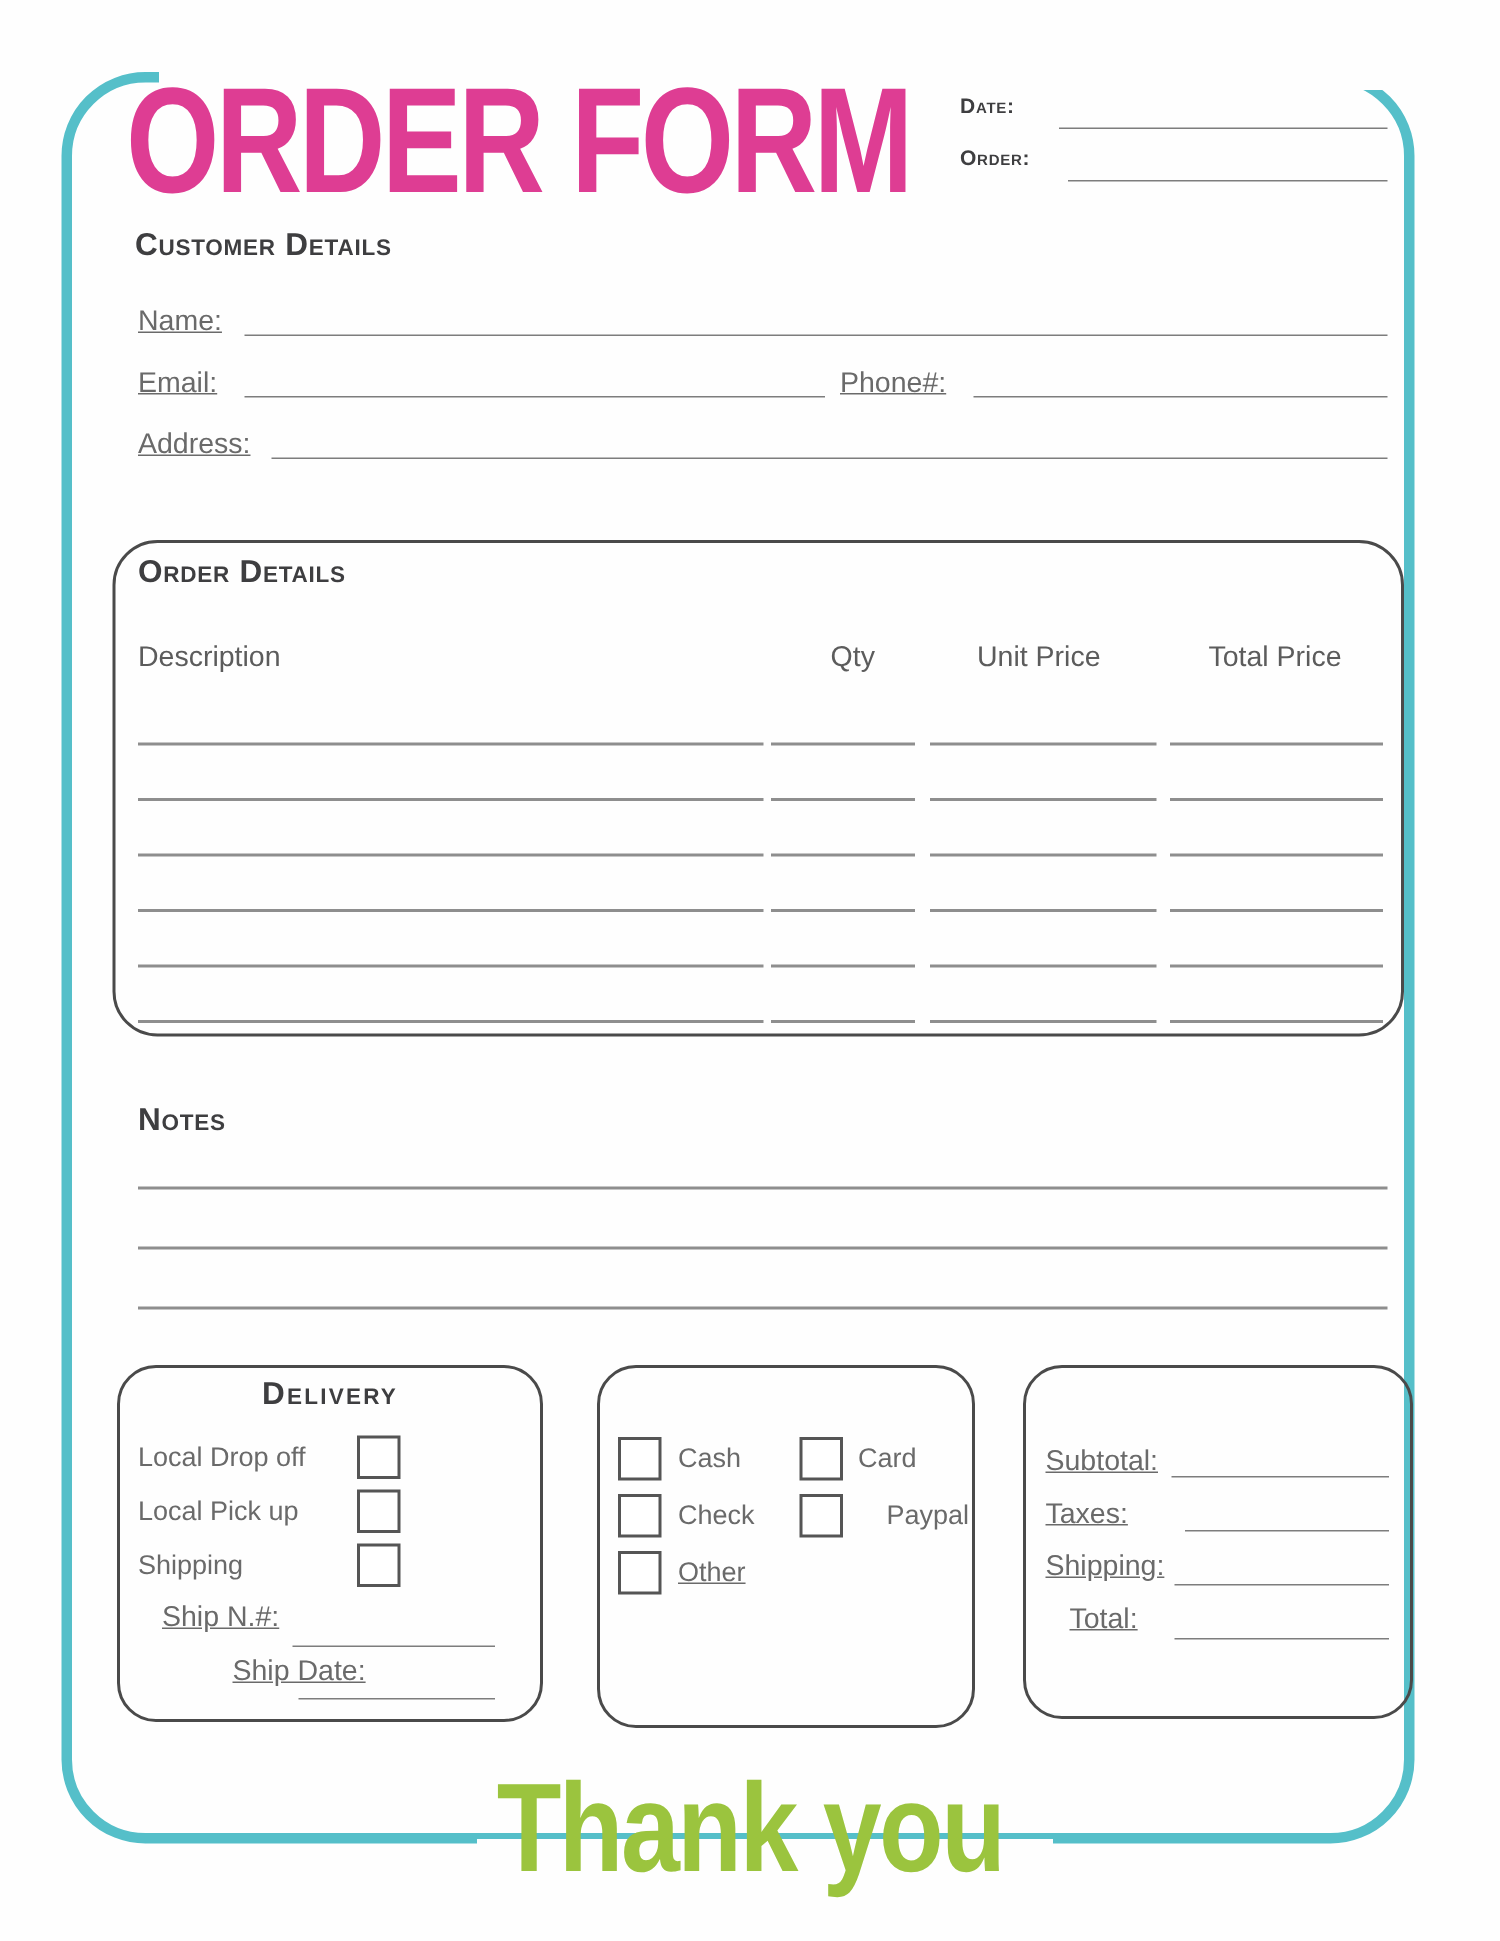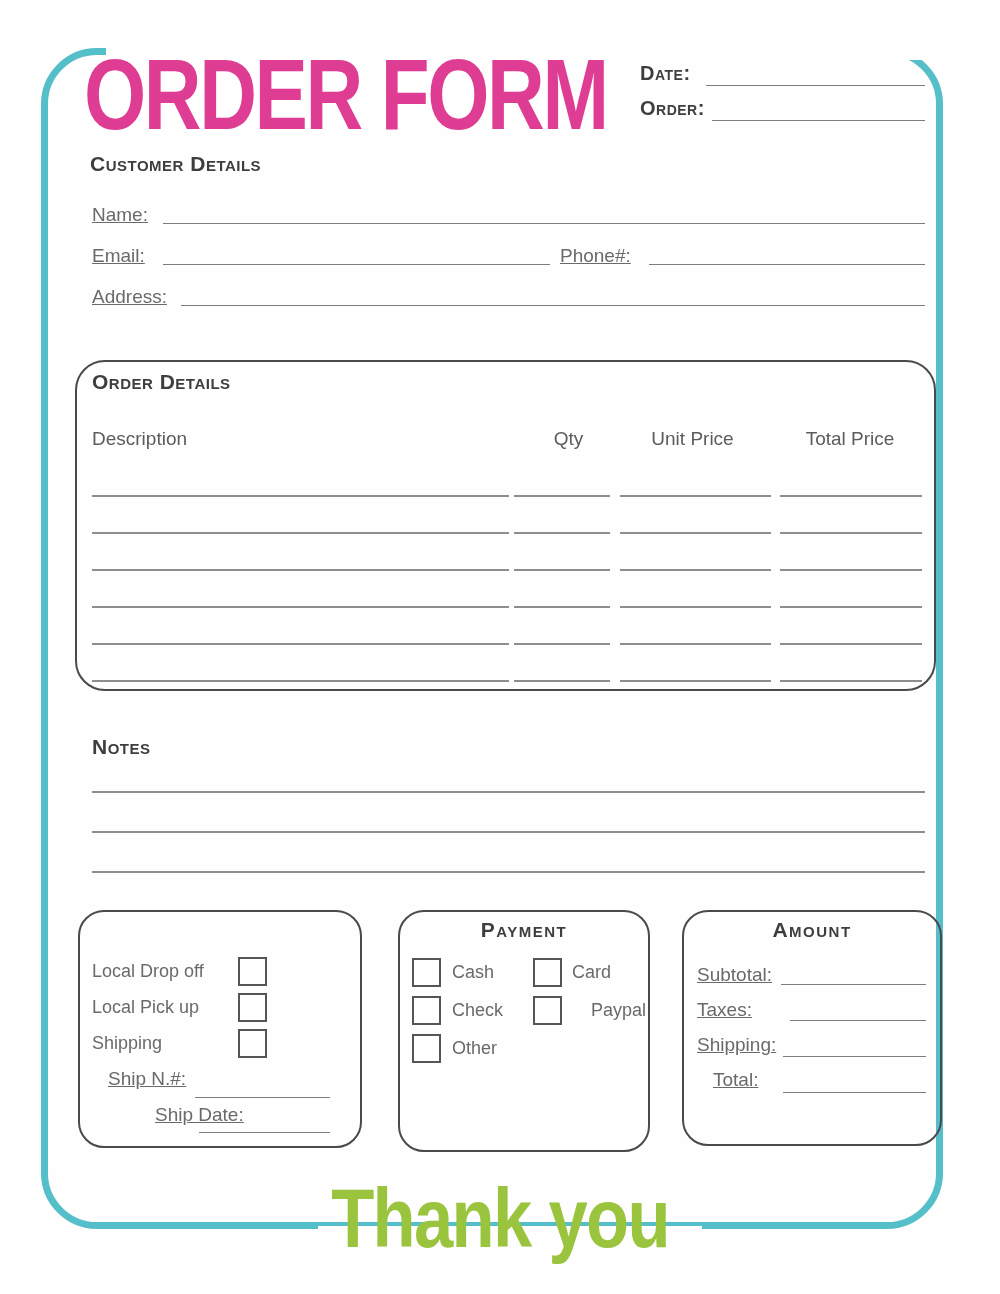"Date:" .hdr-label { font-size: 20px -> 14px }
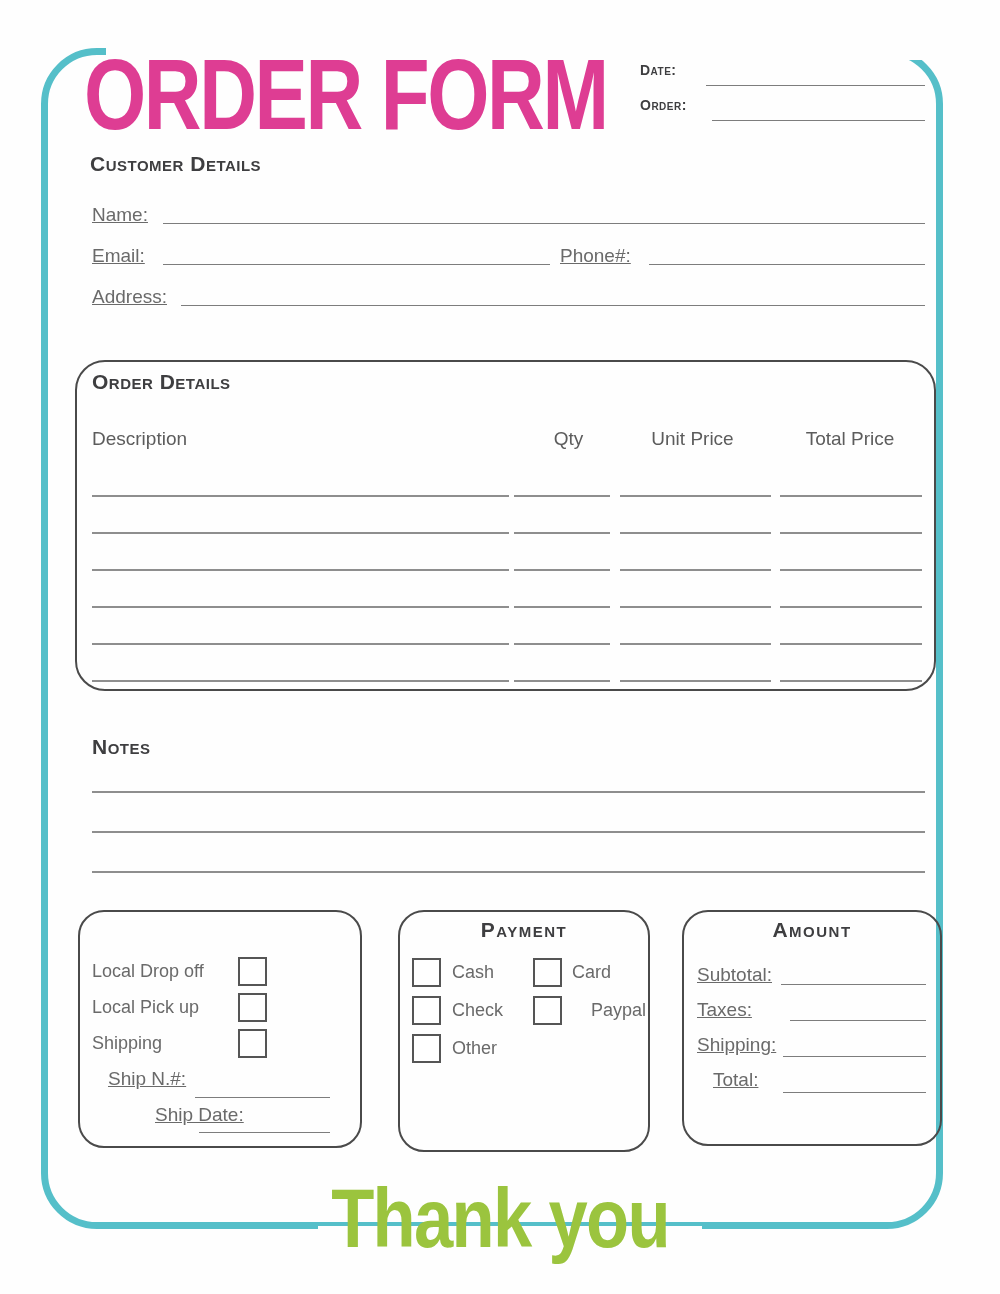"Delivery" div.abs { html: none -> <div>Delivery</div> }
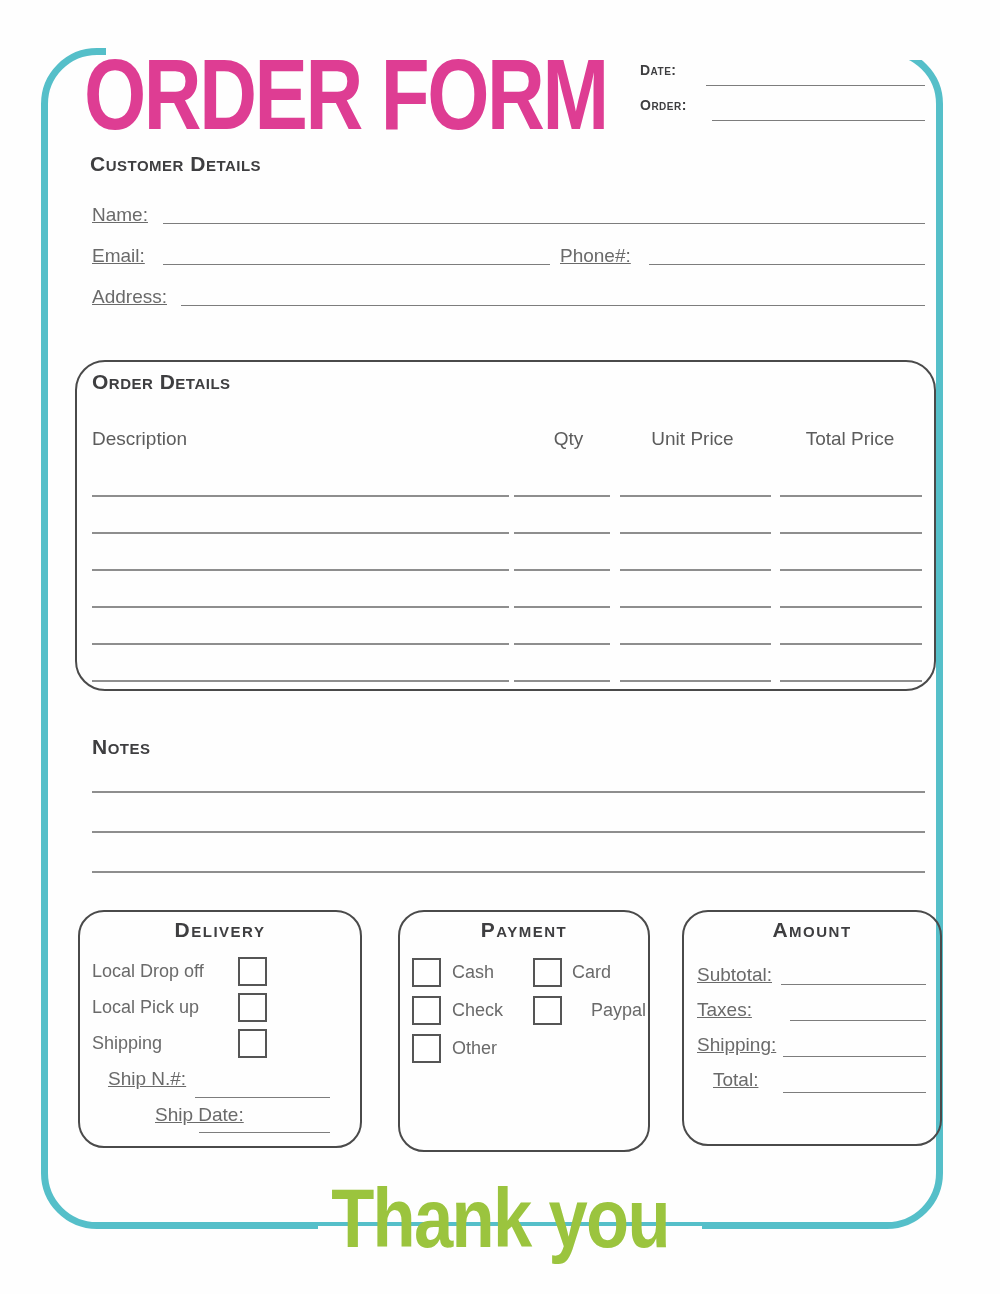"Payment" div.abs { html: <div>Payment</div> -> none }
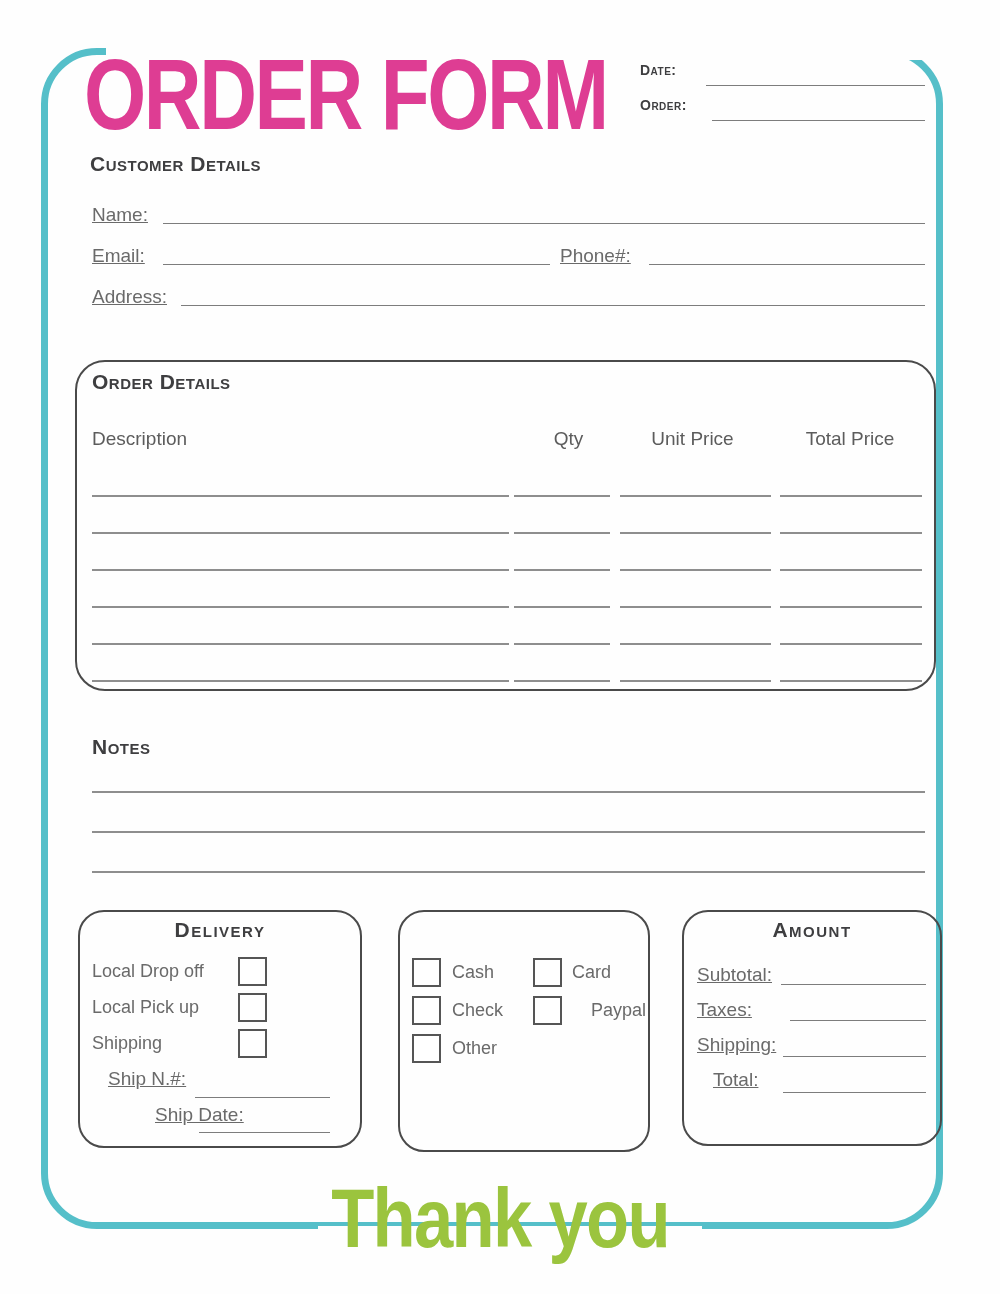"Amount" div.abs { html: <div>Amount</div> -> none }
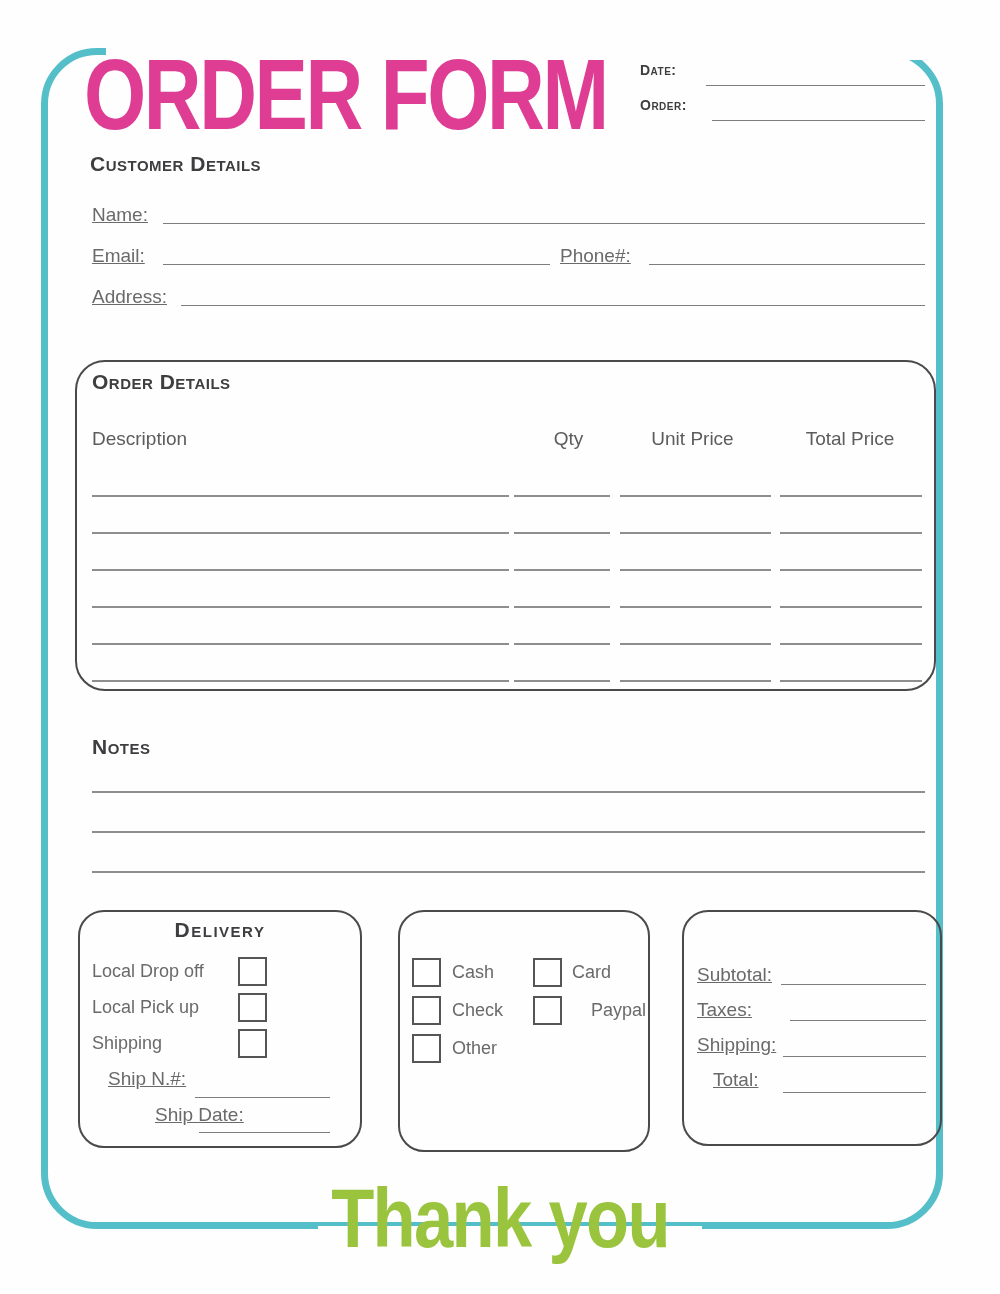"Other" div.opt-label { text-decoration: none -> underline }
